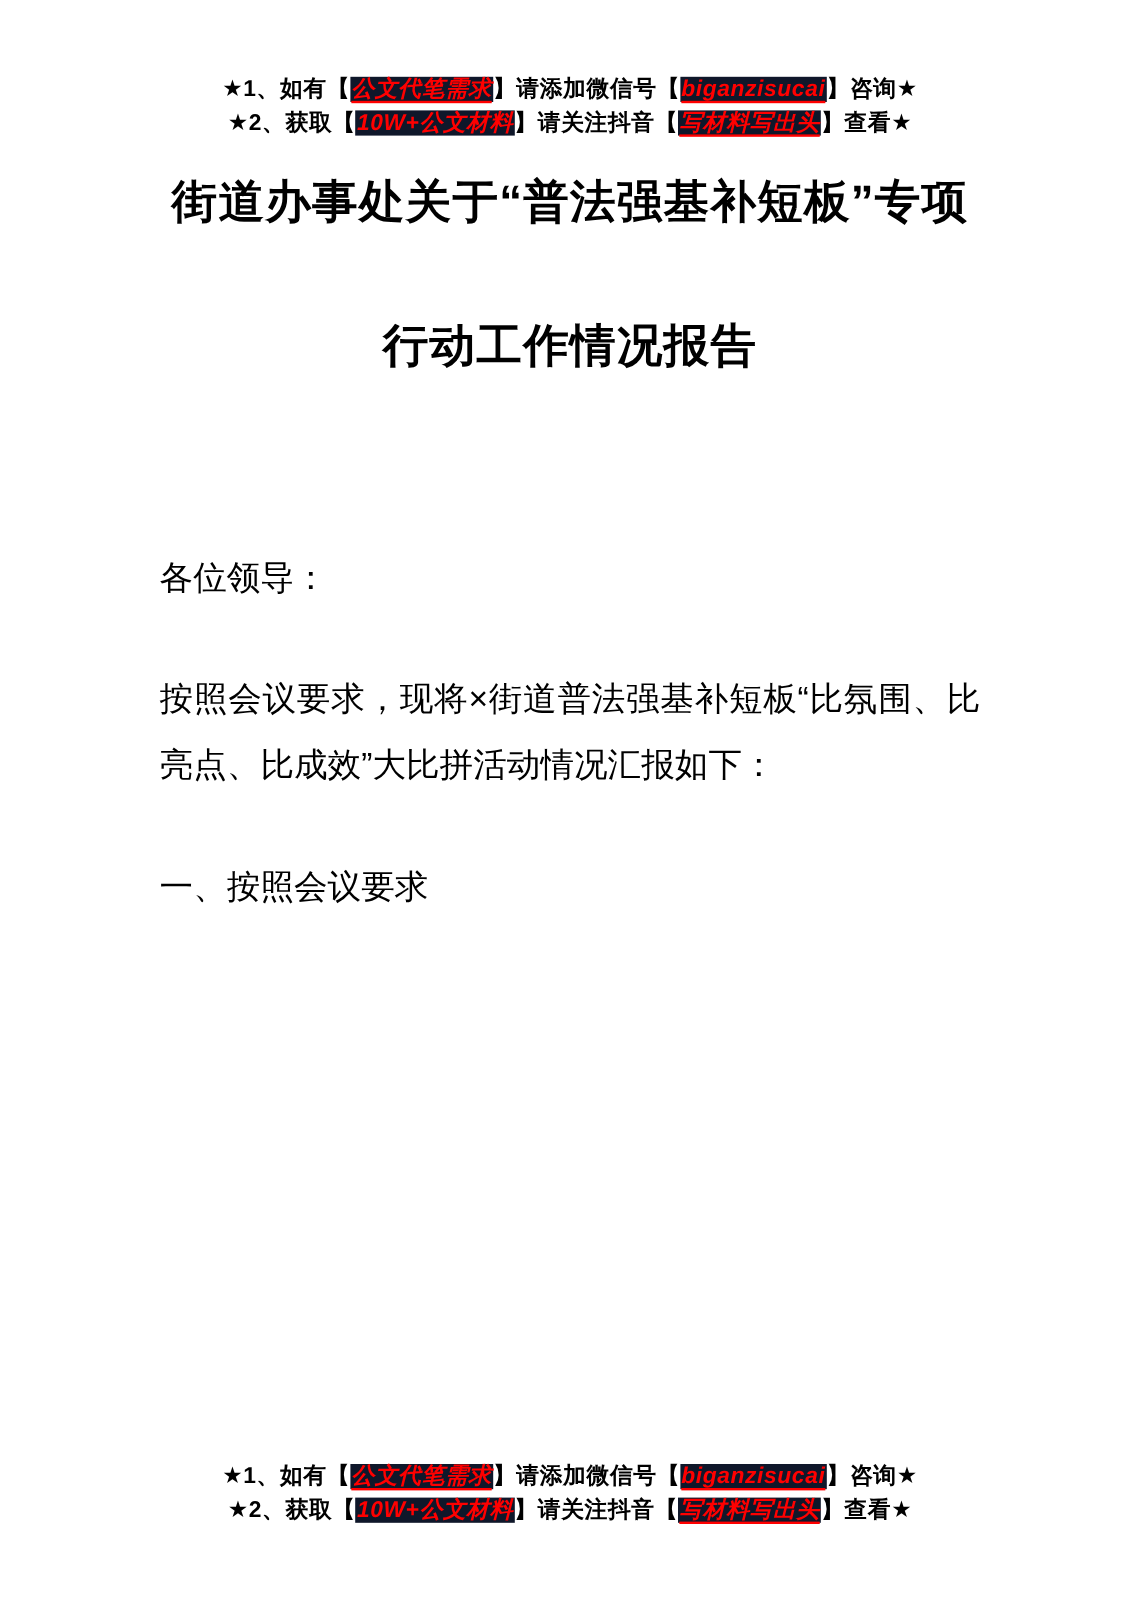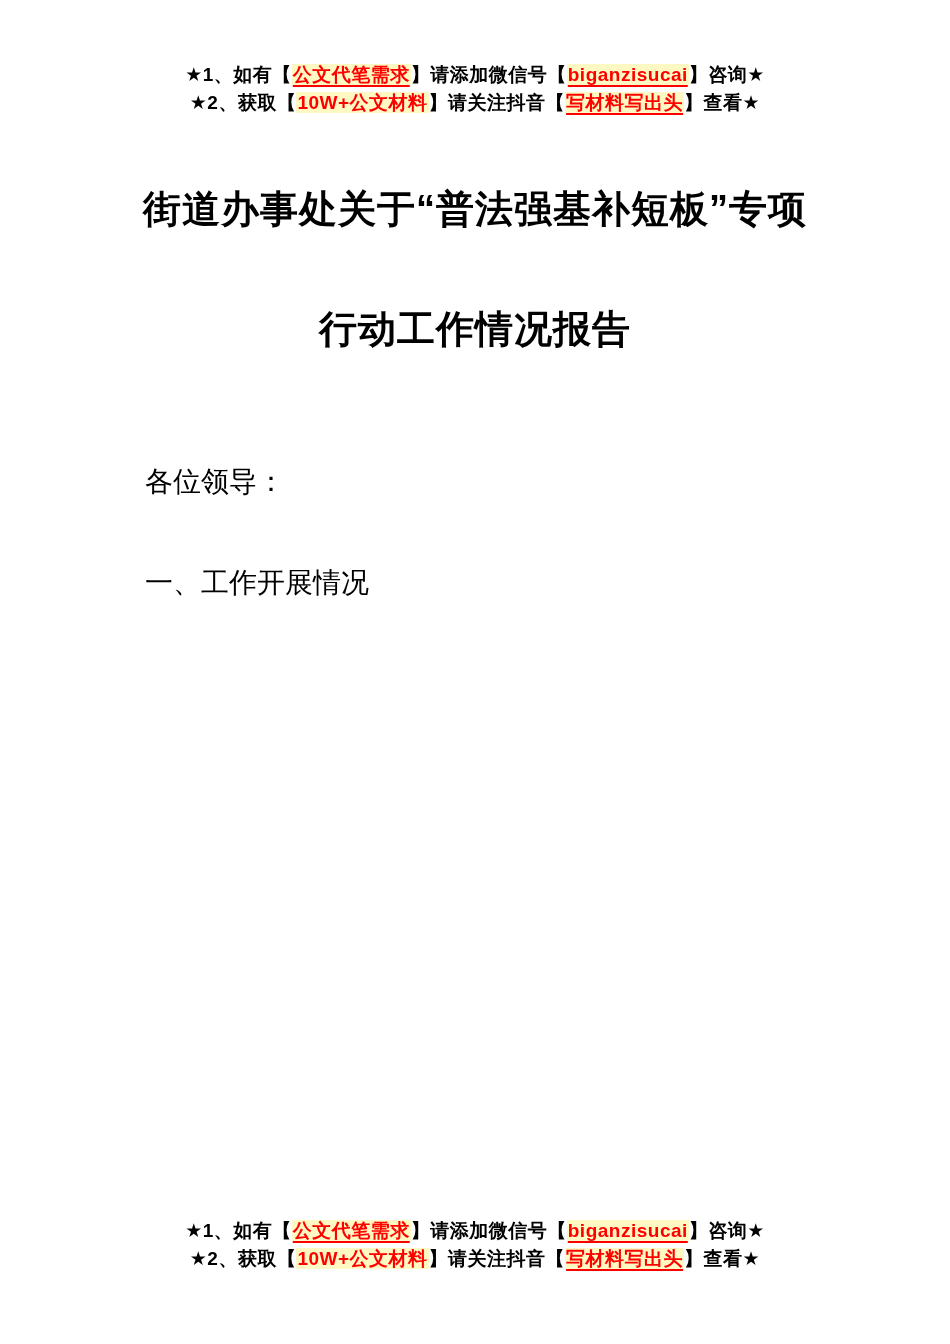"公文代笔需求" .hl { background: #fef9c3 -> #0f172a; font-style: none -> italic }
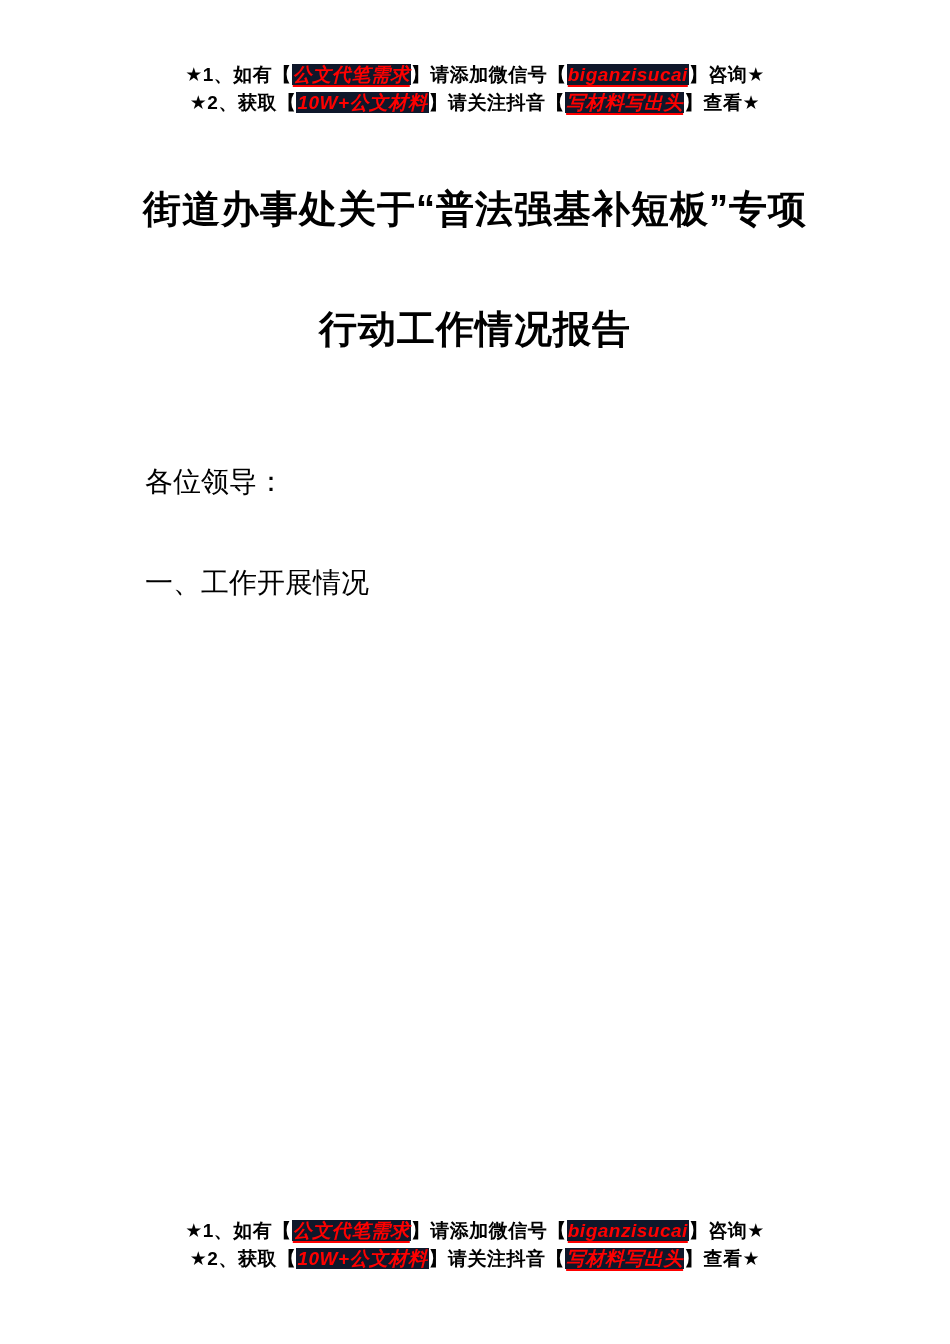"街道办事处关于“普法强基补短板”专项" .doc-title { margin-top: 40px -> none }
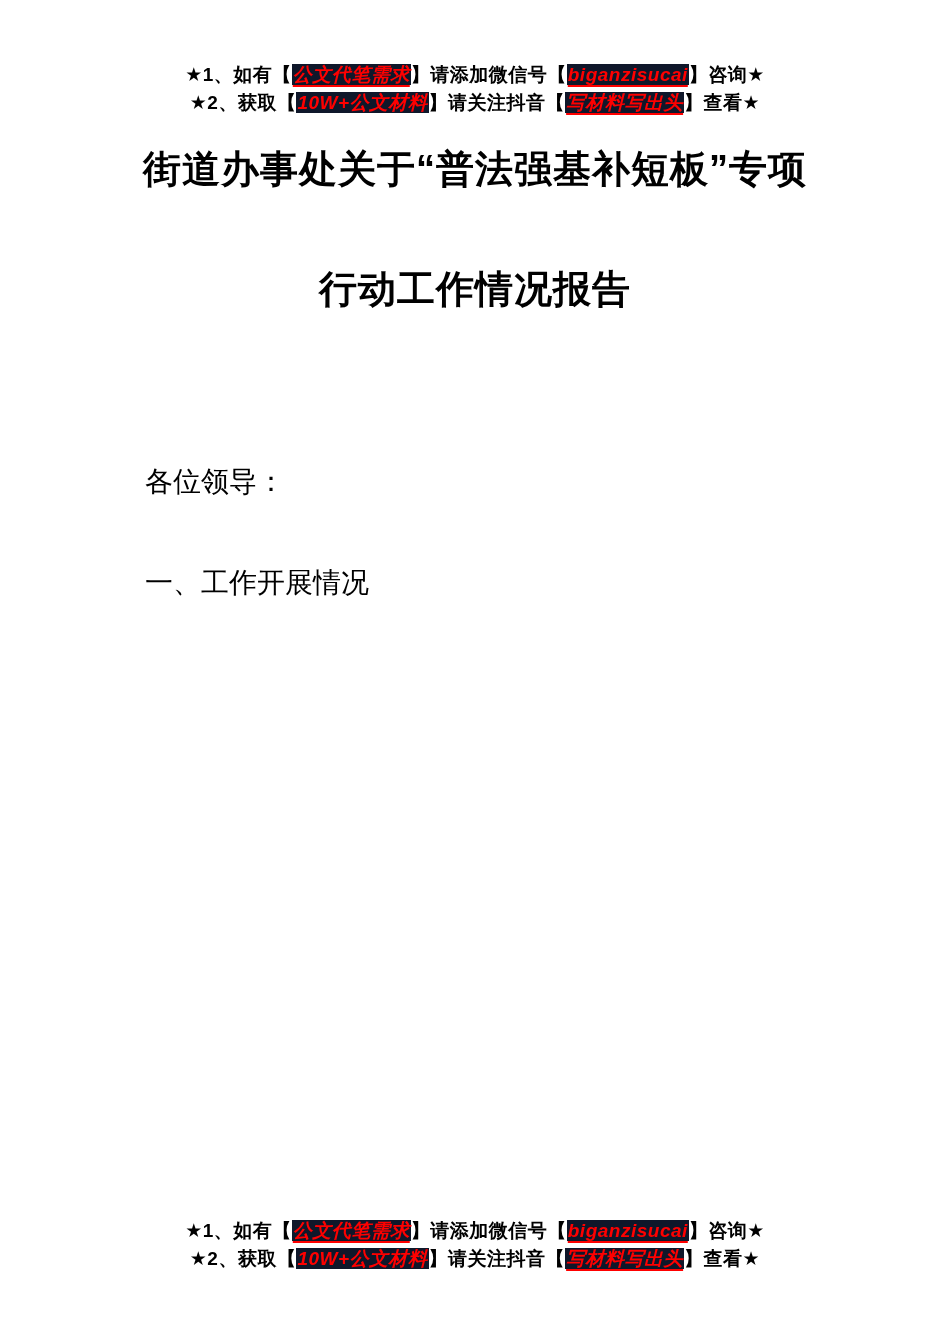"各位领导：" .content { left: 145px -> 133px }
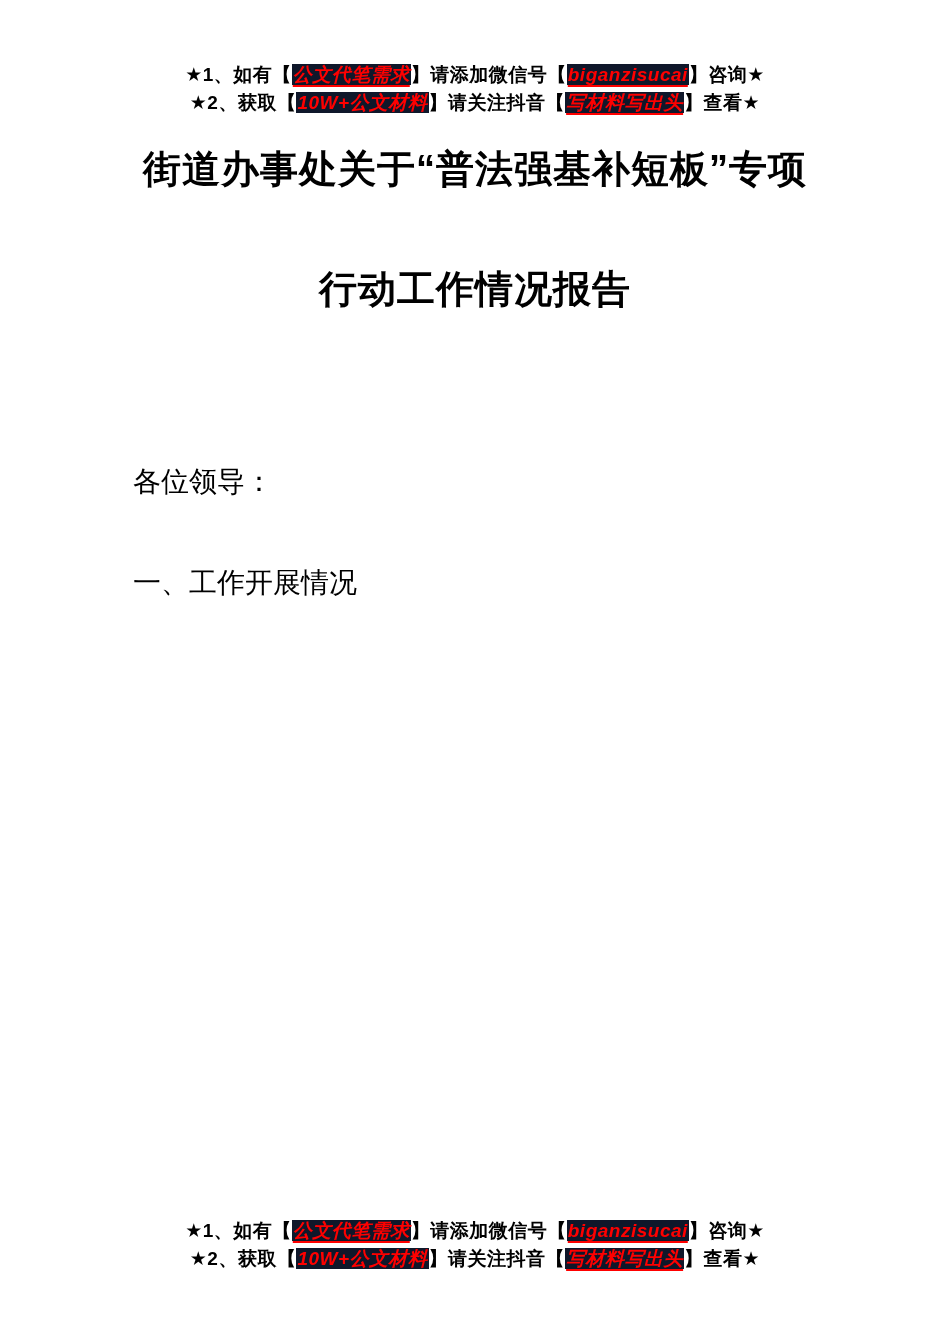"按照会议要求，现将×街道普法强基补短板“比氛围、比亮点、比成效”大比拼活动情况汇" p { html: none -> <p>按照会议要求，现将×街道普法强基补短板“比氛围、比亮点、比成效”大比拼活动情况汇报如下：</p> }
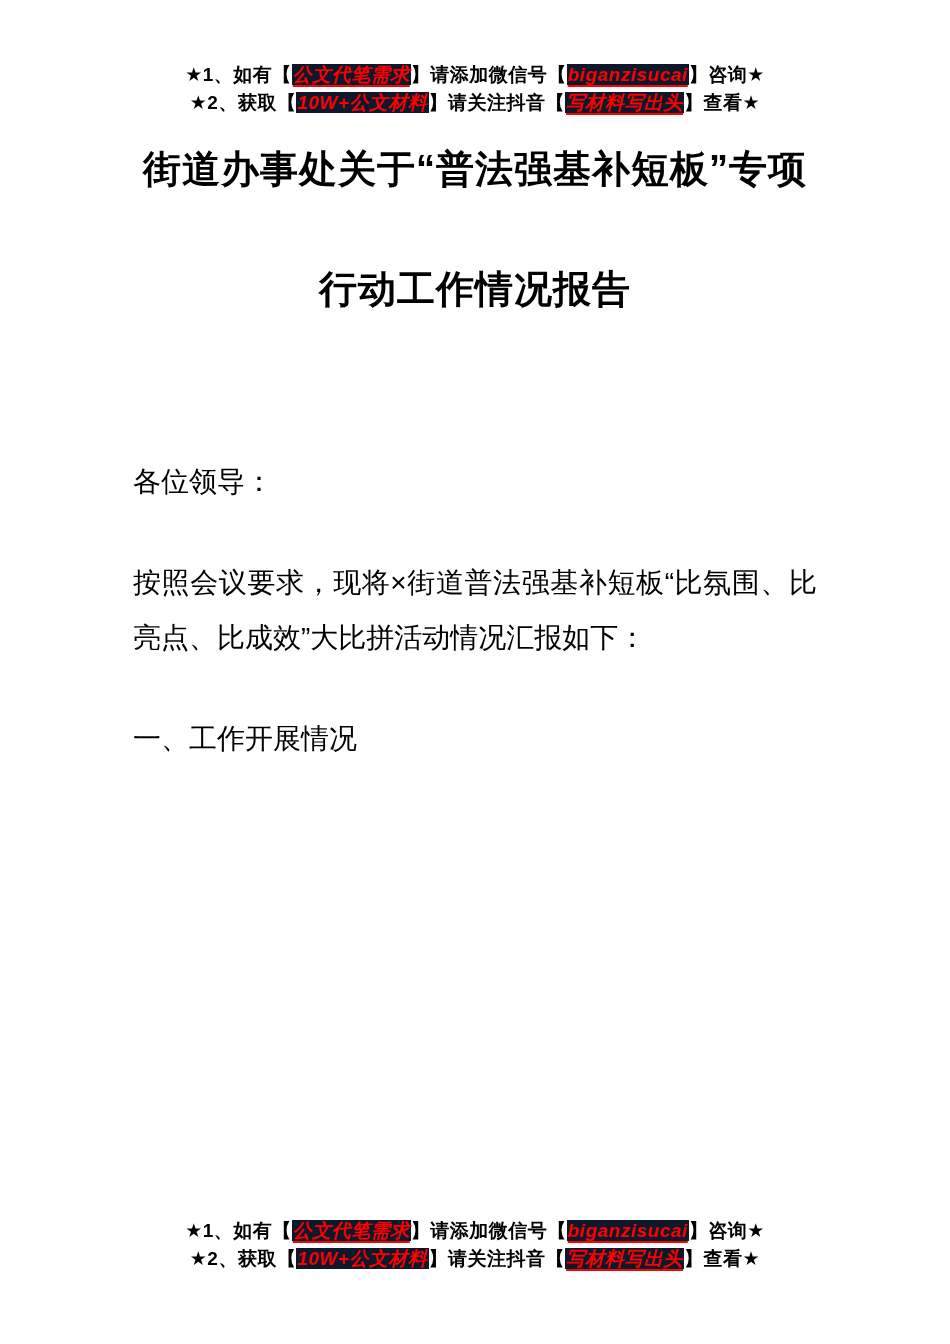"一、工作开展情况" p { text: 工作开展情况 -> 按照会议要求 }
